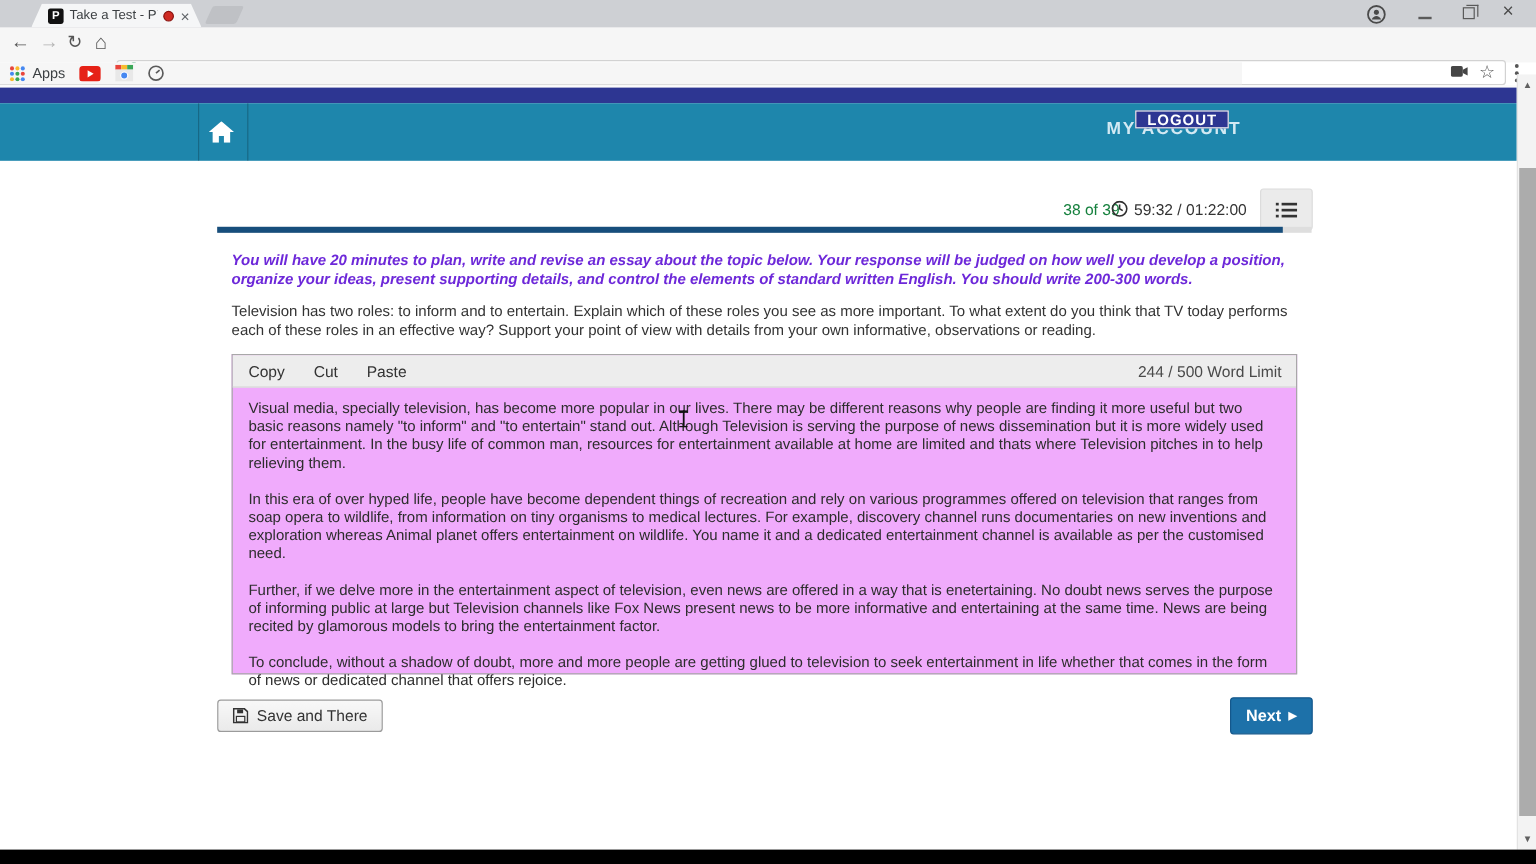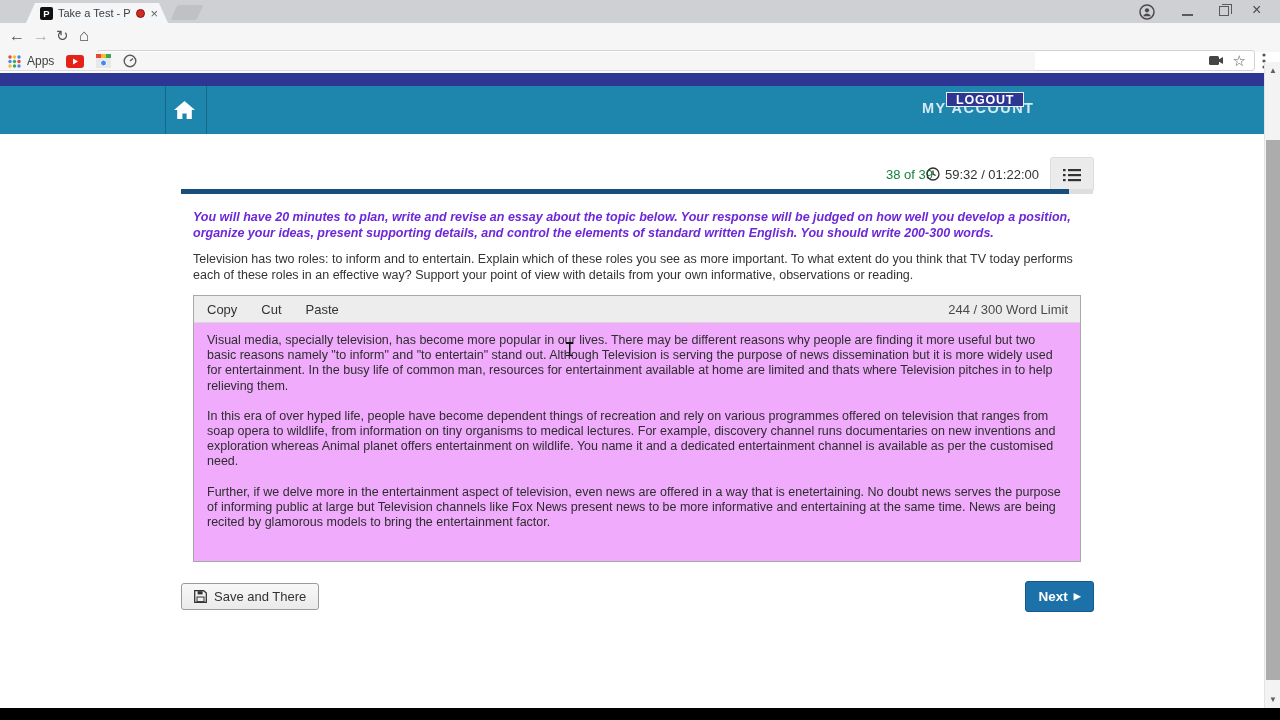"244 / 300 Word Limit" span.word-count { text: 300 -> 500 }
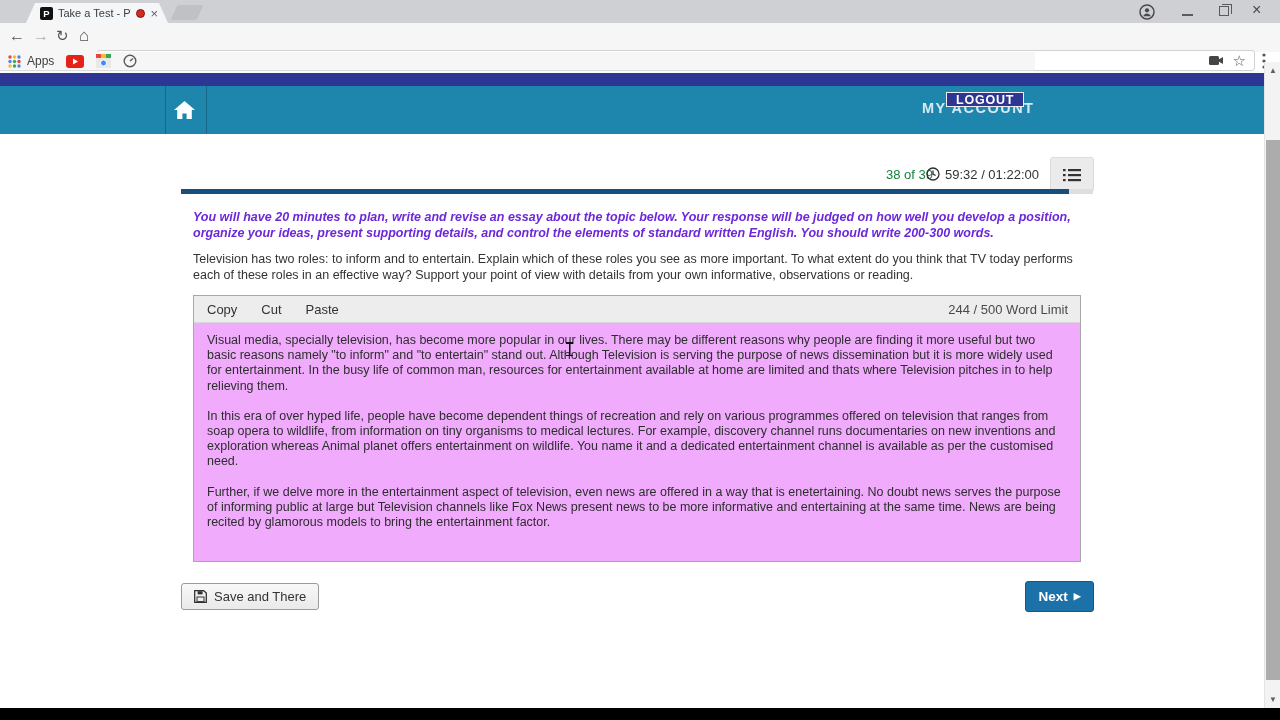"To conclude, without a shadow" p { html: none -> <p>To conclude, without a shadow of doubt, more and more people are getting glued to television to seek entertainment in life whether that comes in the form of news or dedicated channel that offers rejoice.</p> }
